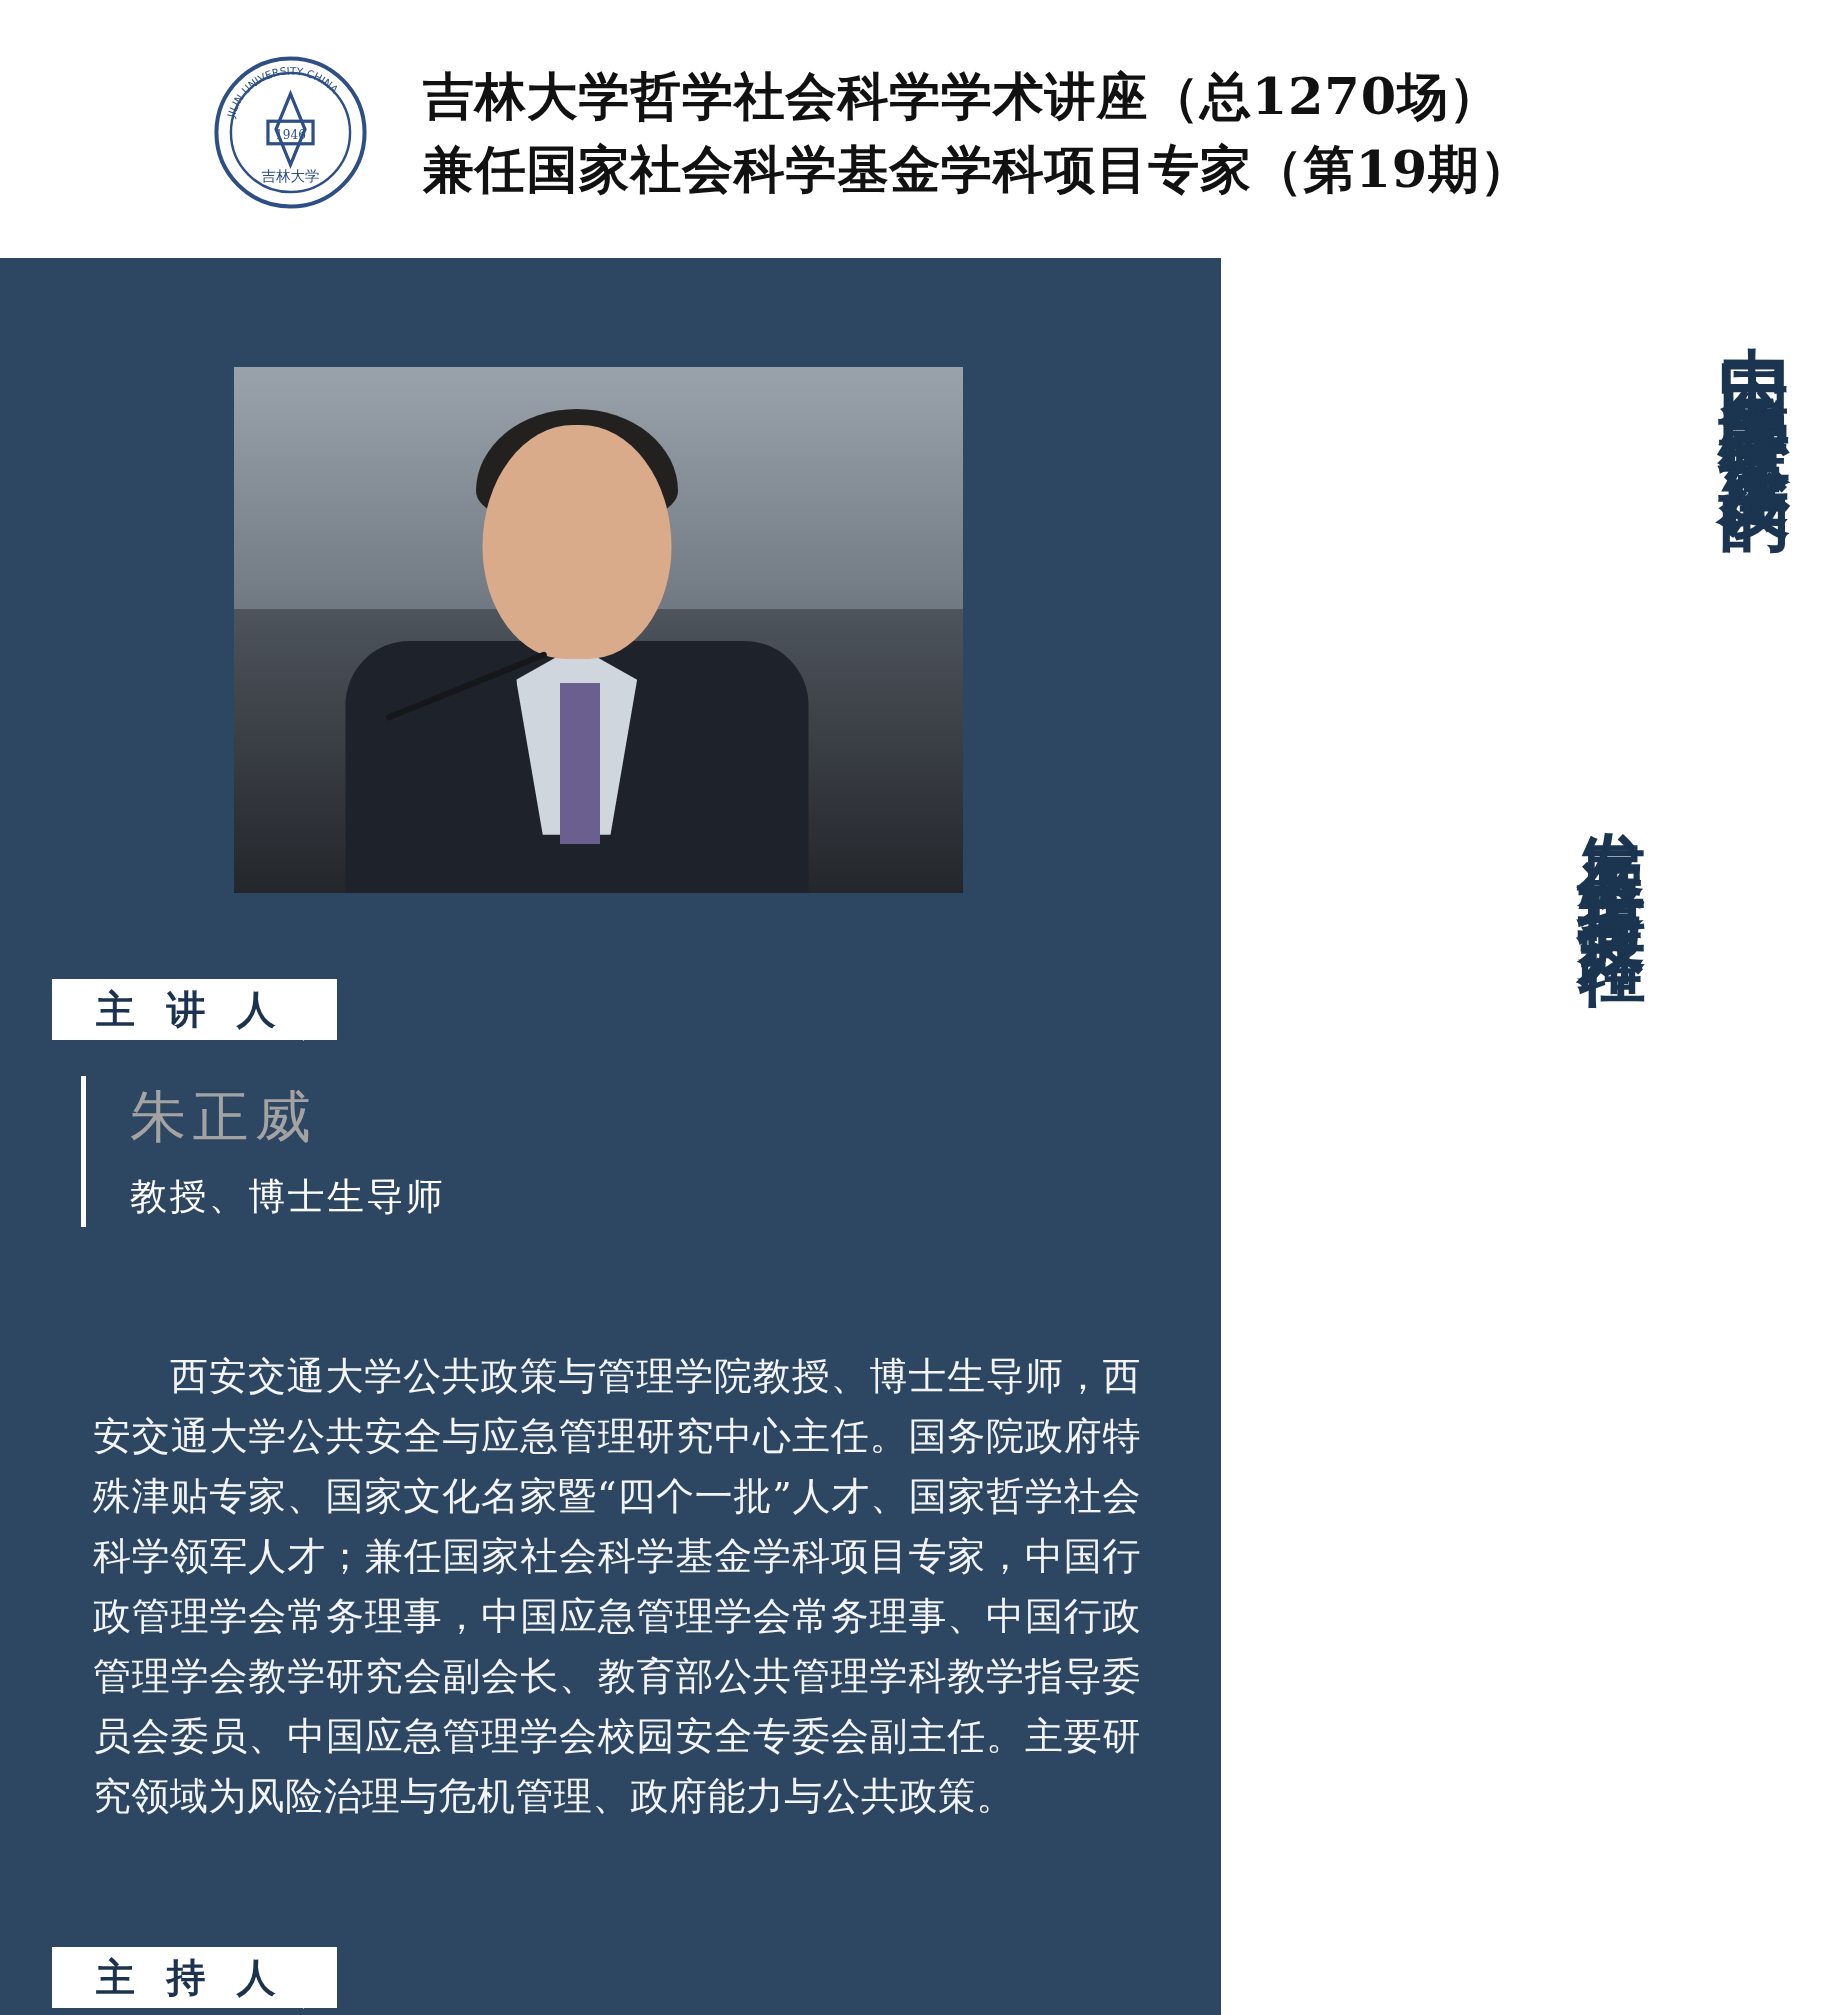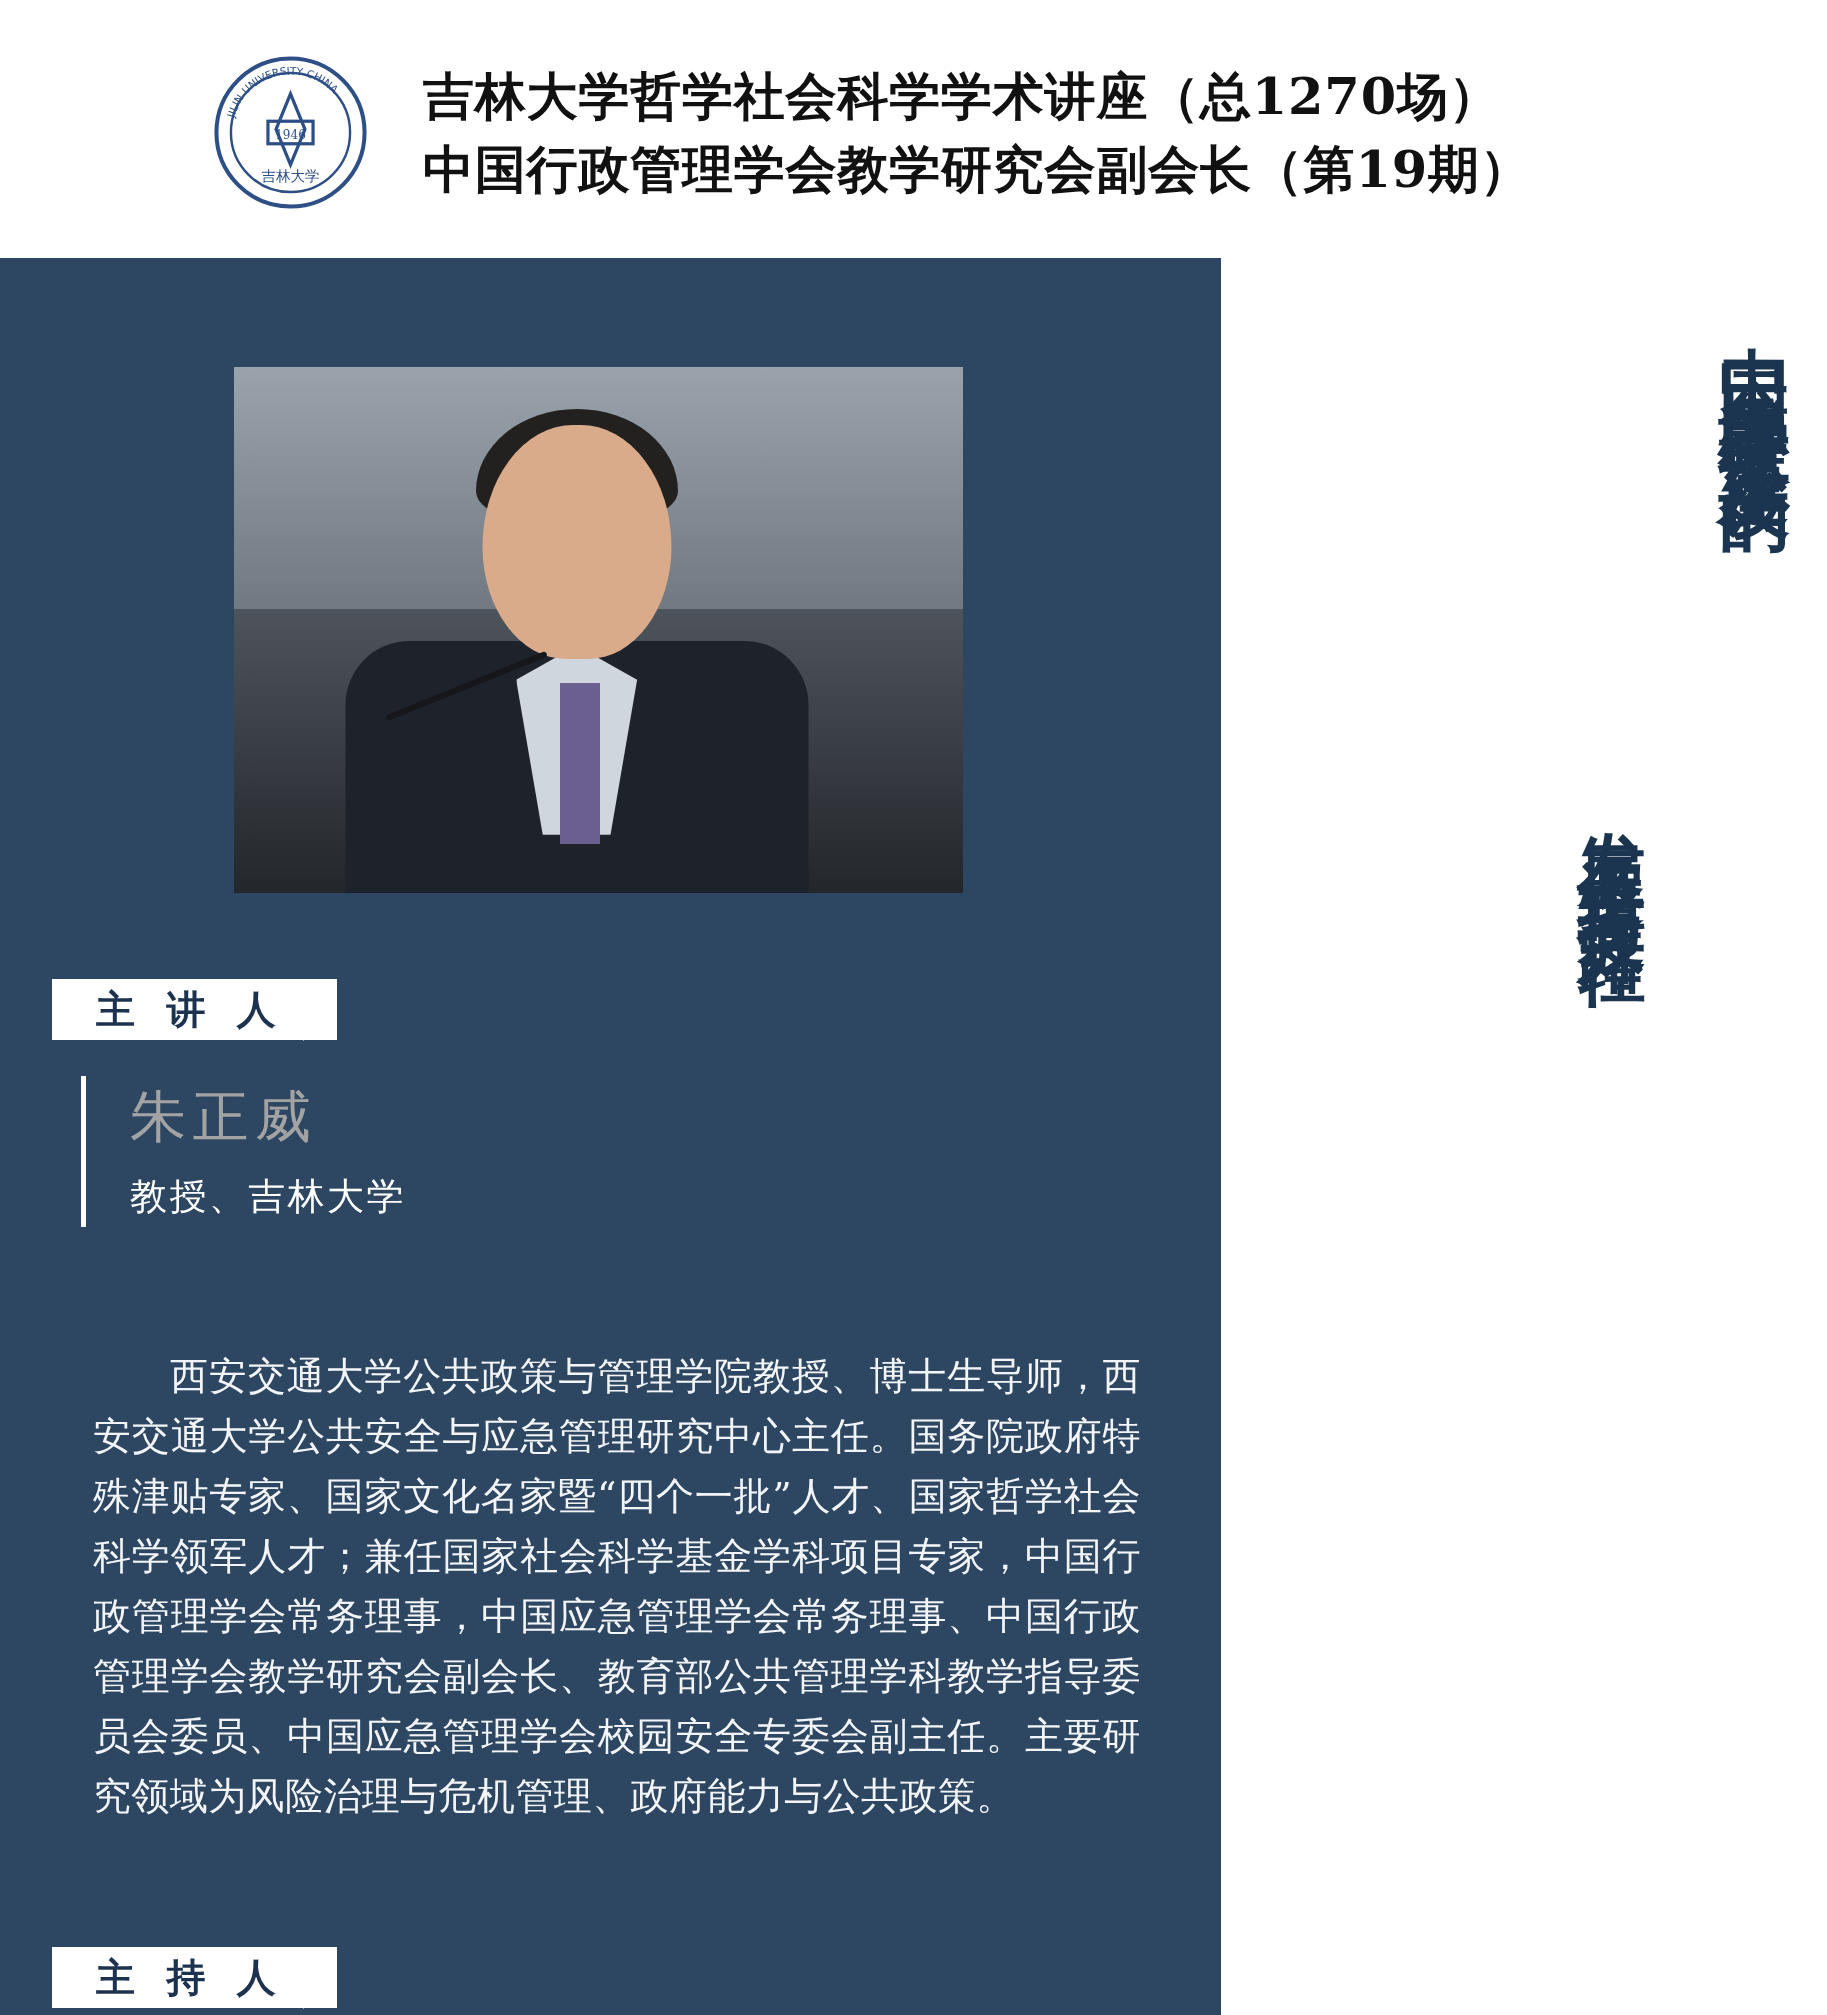"中国行政管理学会教学研究会副会长（第19期）" div.header-line { text: 中国行政管理学会教学研究会副会长 -> 兼任国家社会科学基金学科项目专家 }
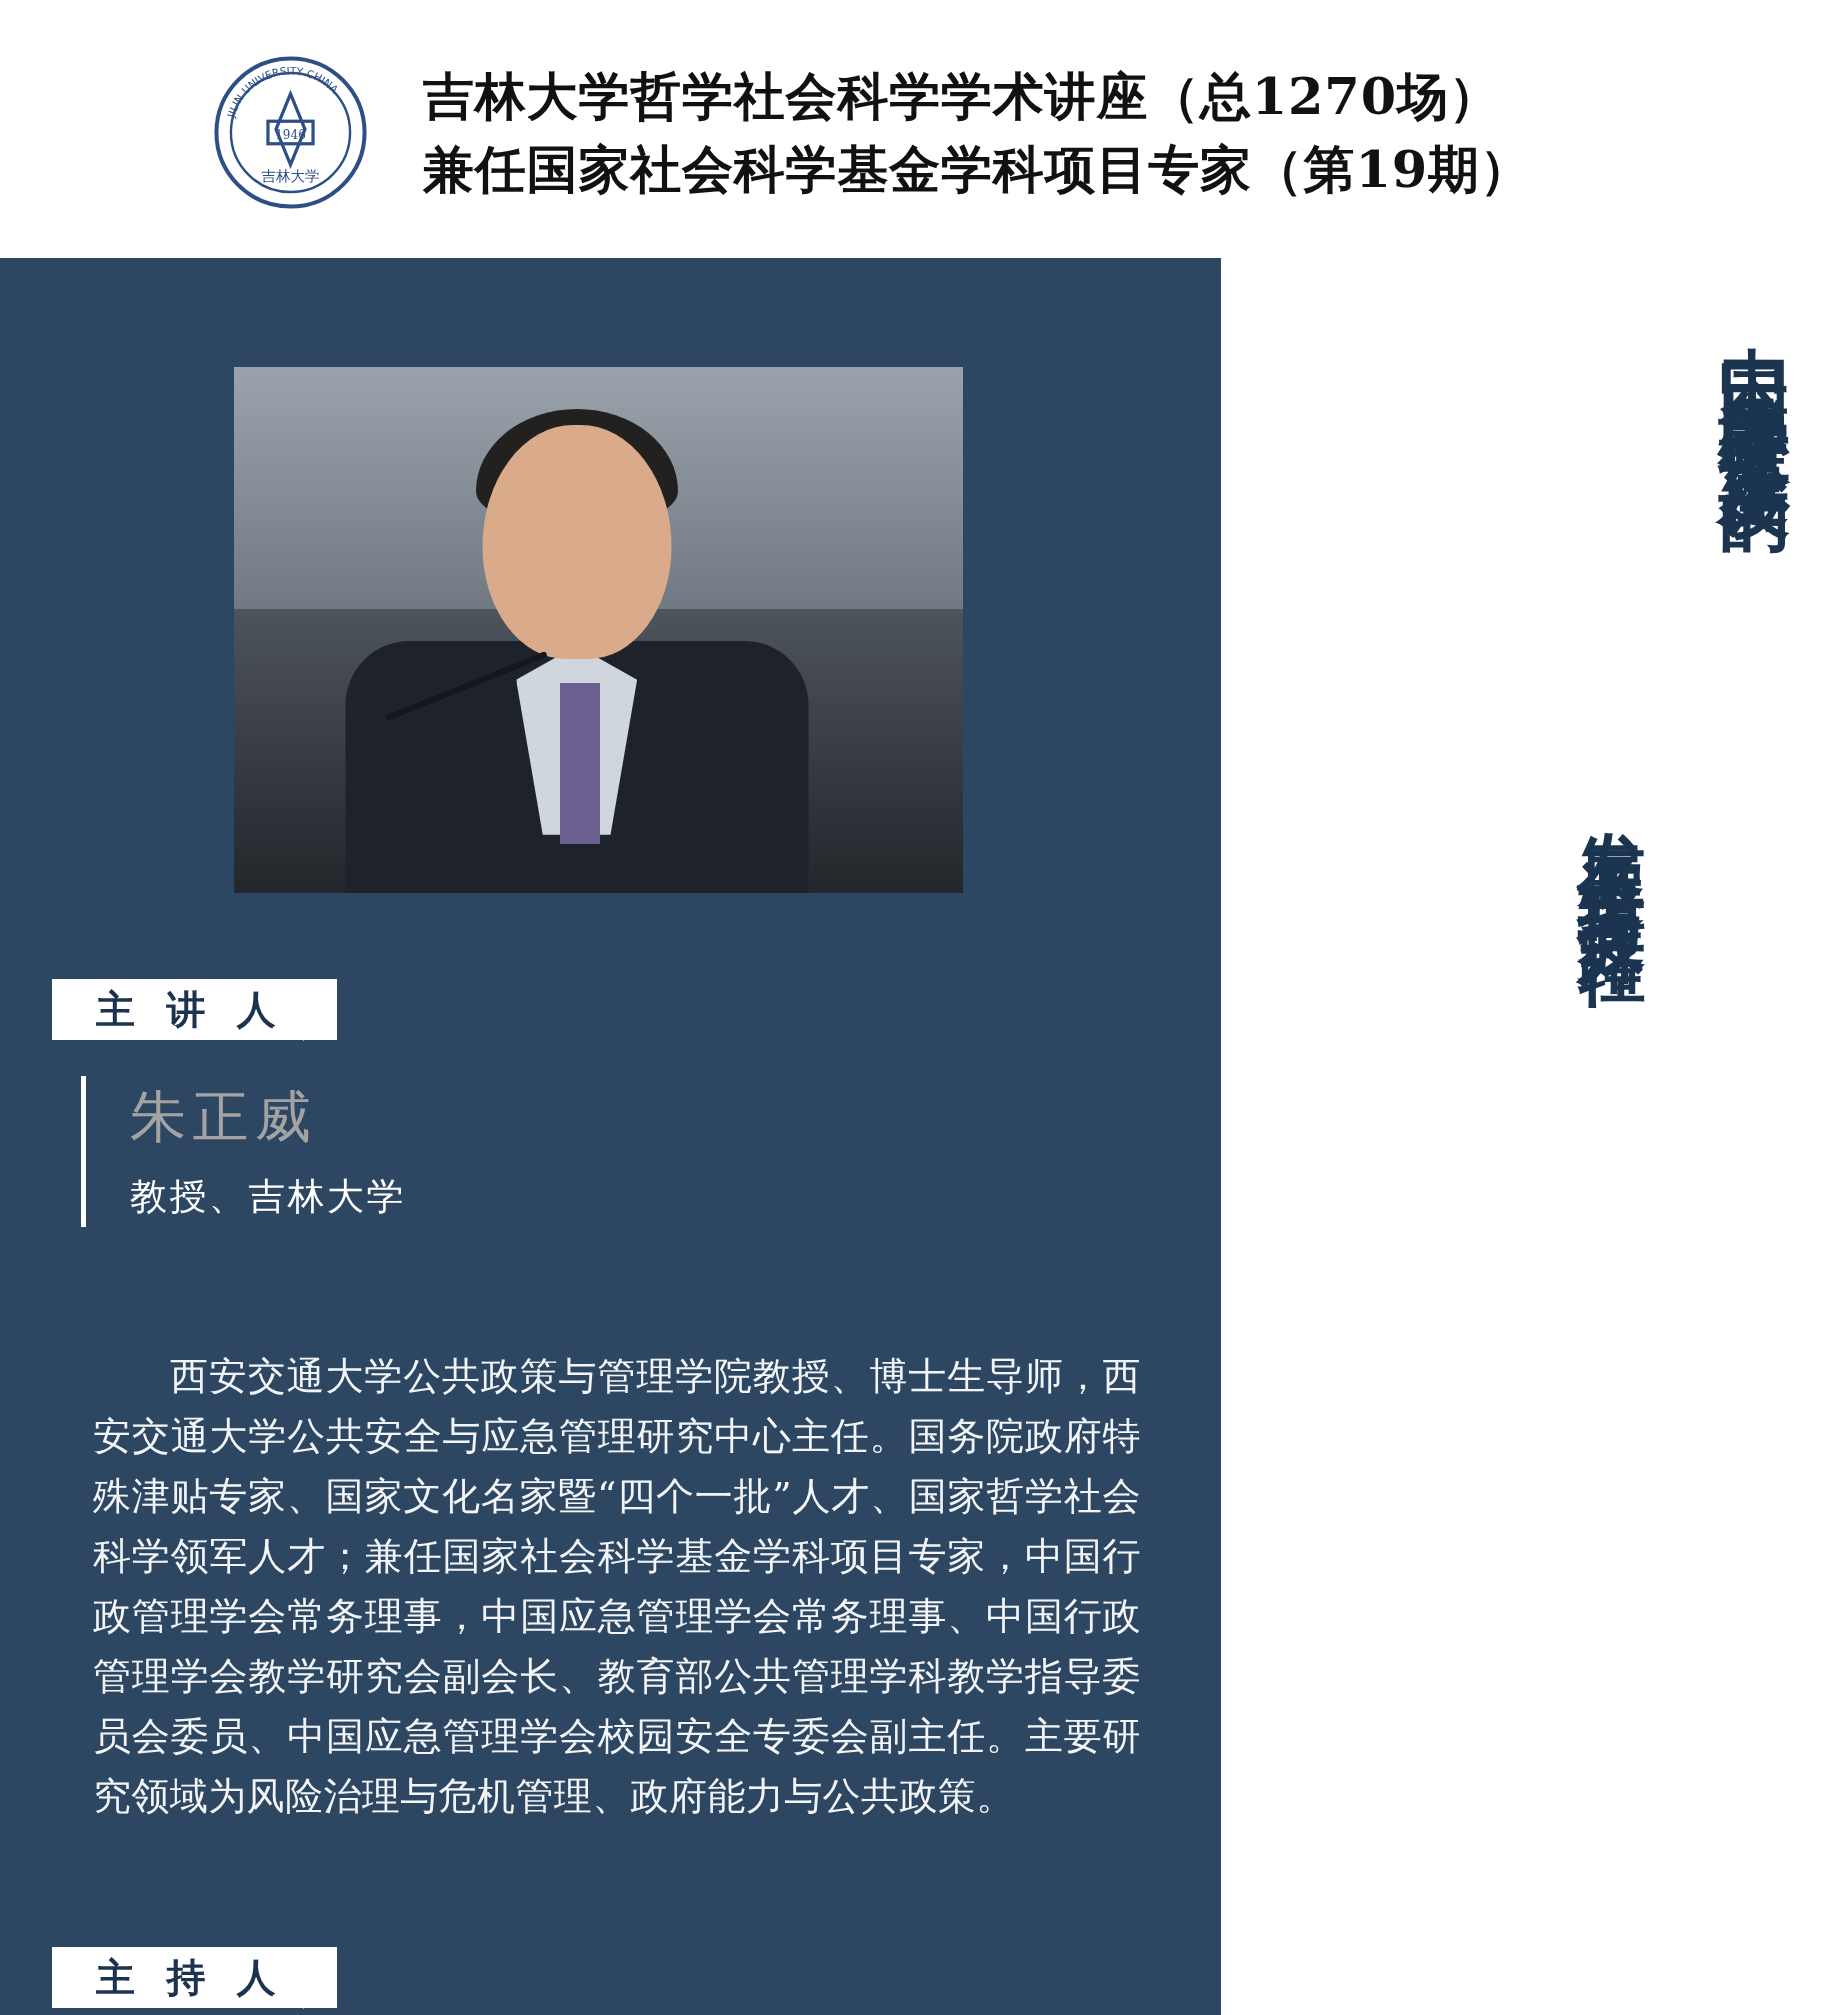"教授、吉林大学" div.speaker-title { text: 吉林大学 -> 博士生导师 }
